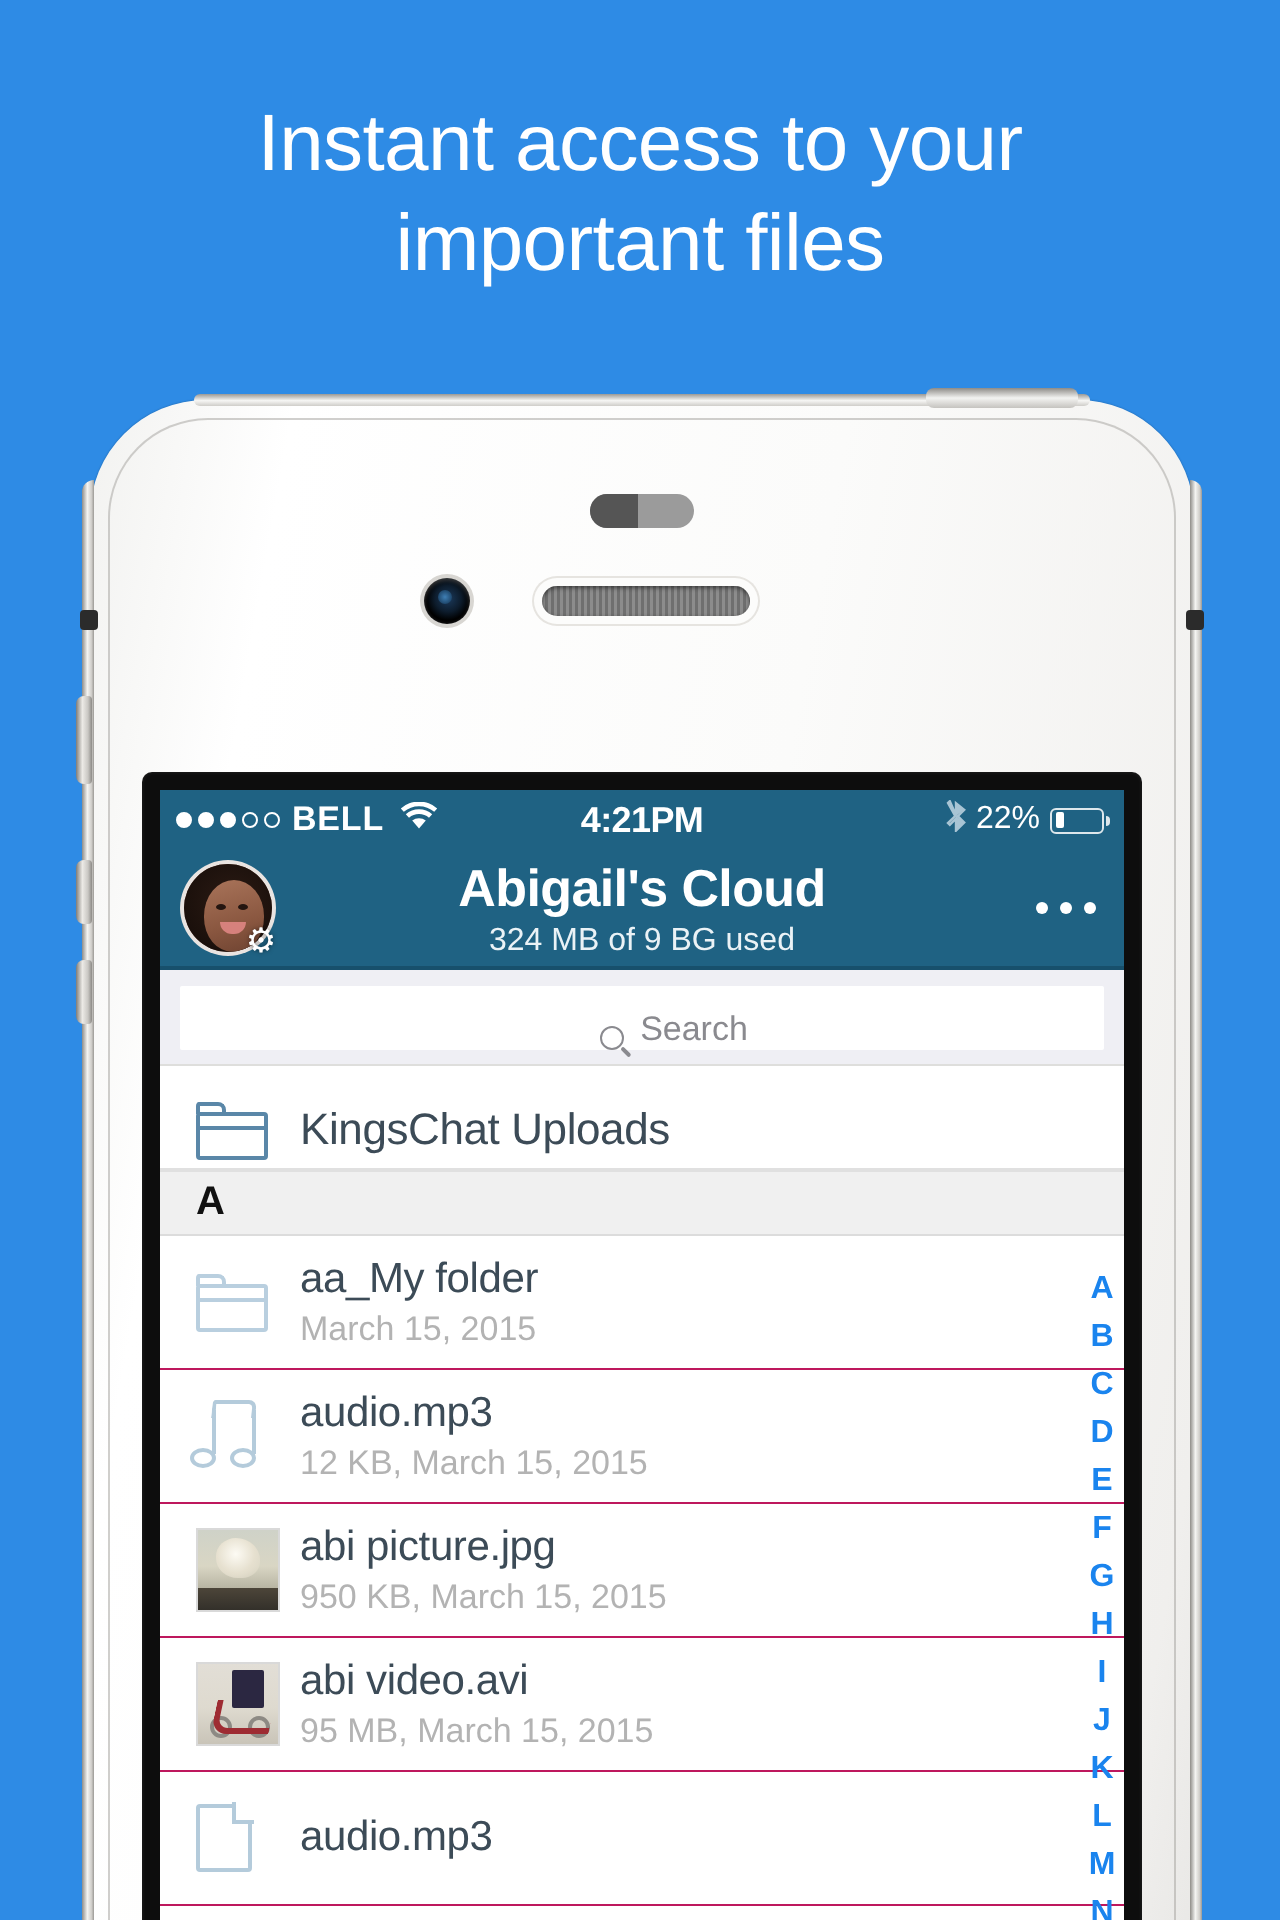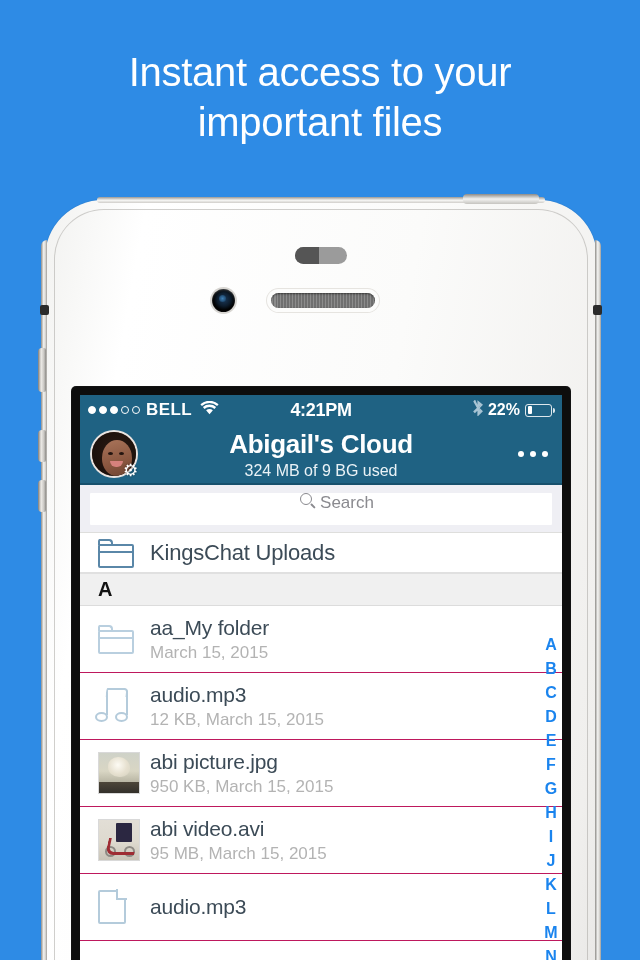"22%" .pct { font-weight: bold -> normal }
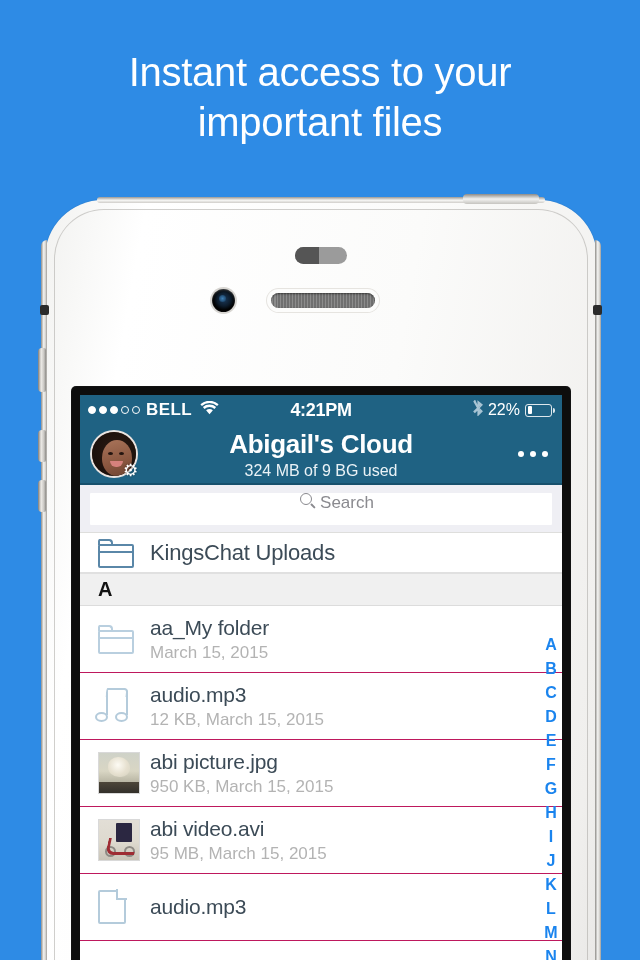"Search" .searchfield { align-items: flex-start -> flex-end }
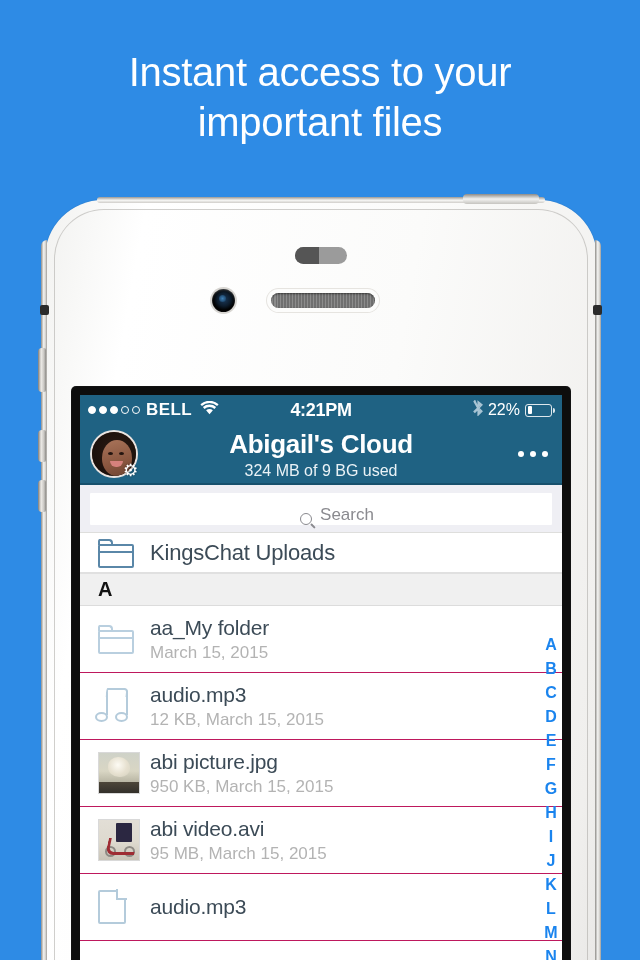"KingsChat Uploads" .row.simple { margin-top: none -> 12px }
